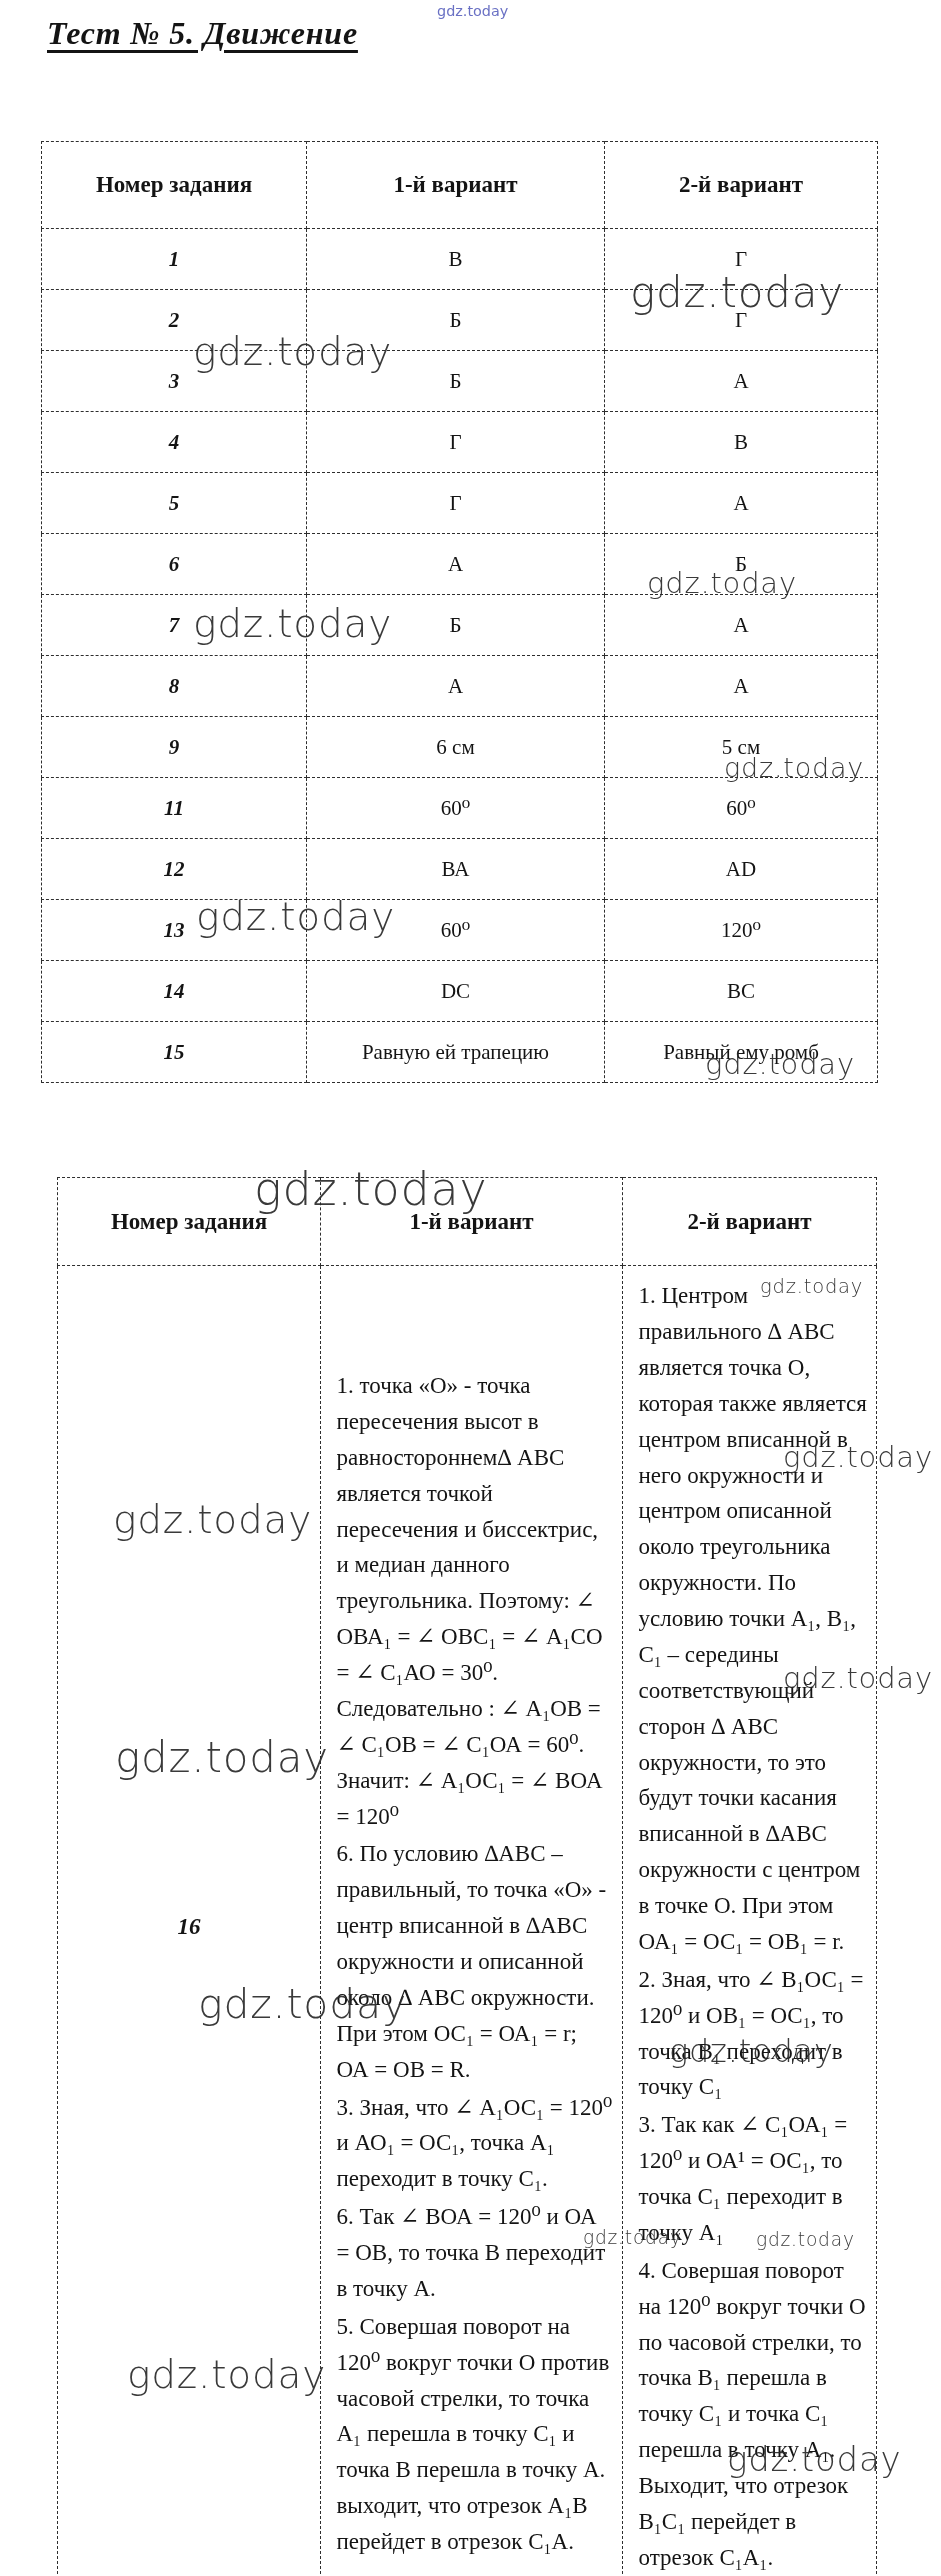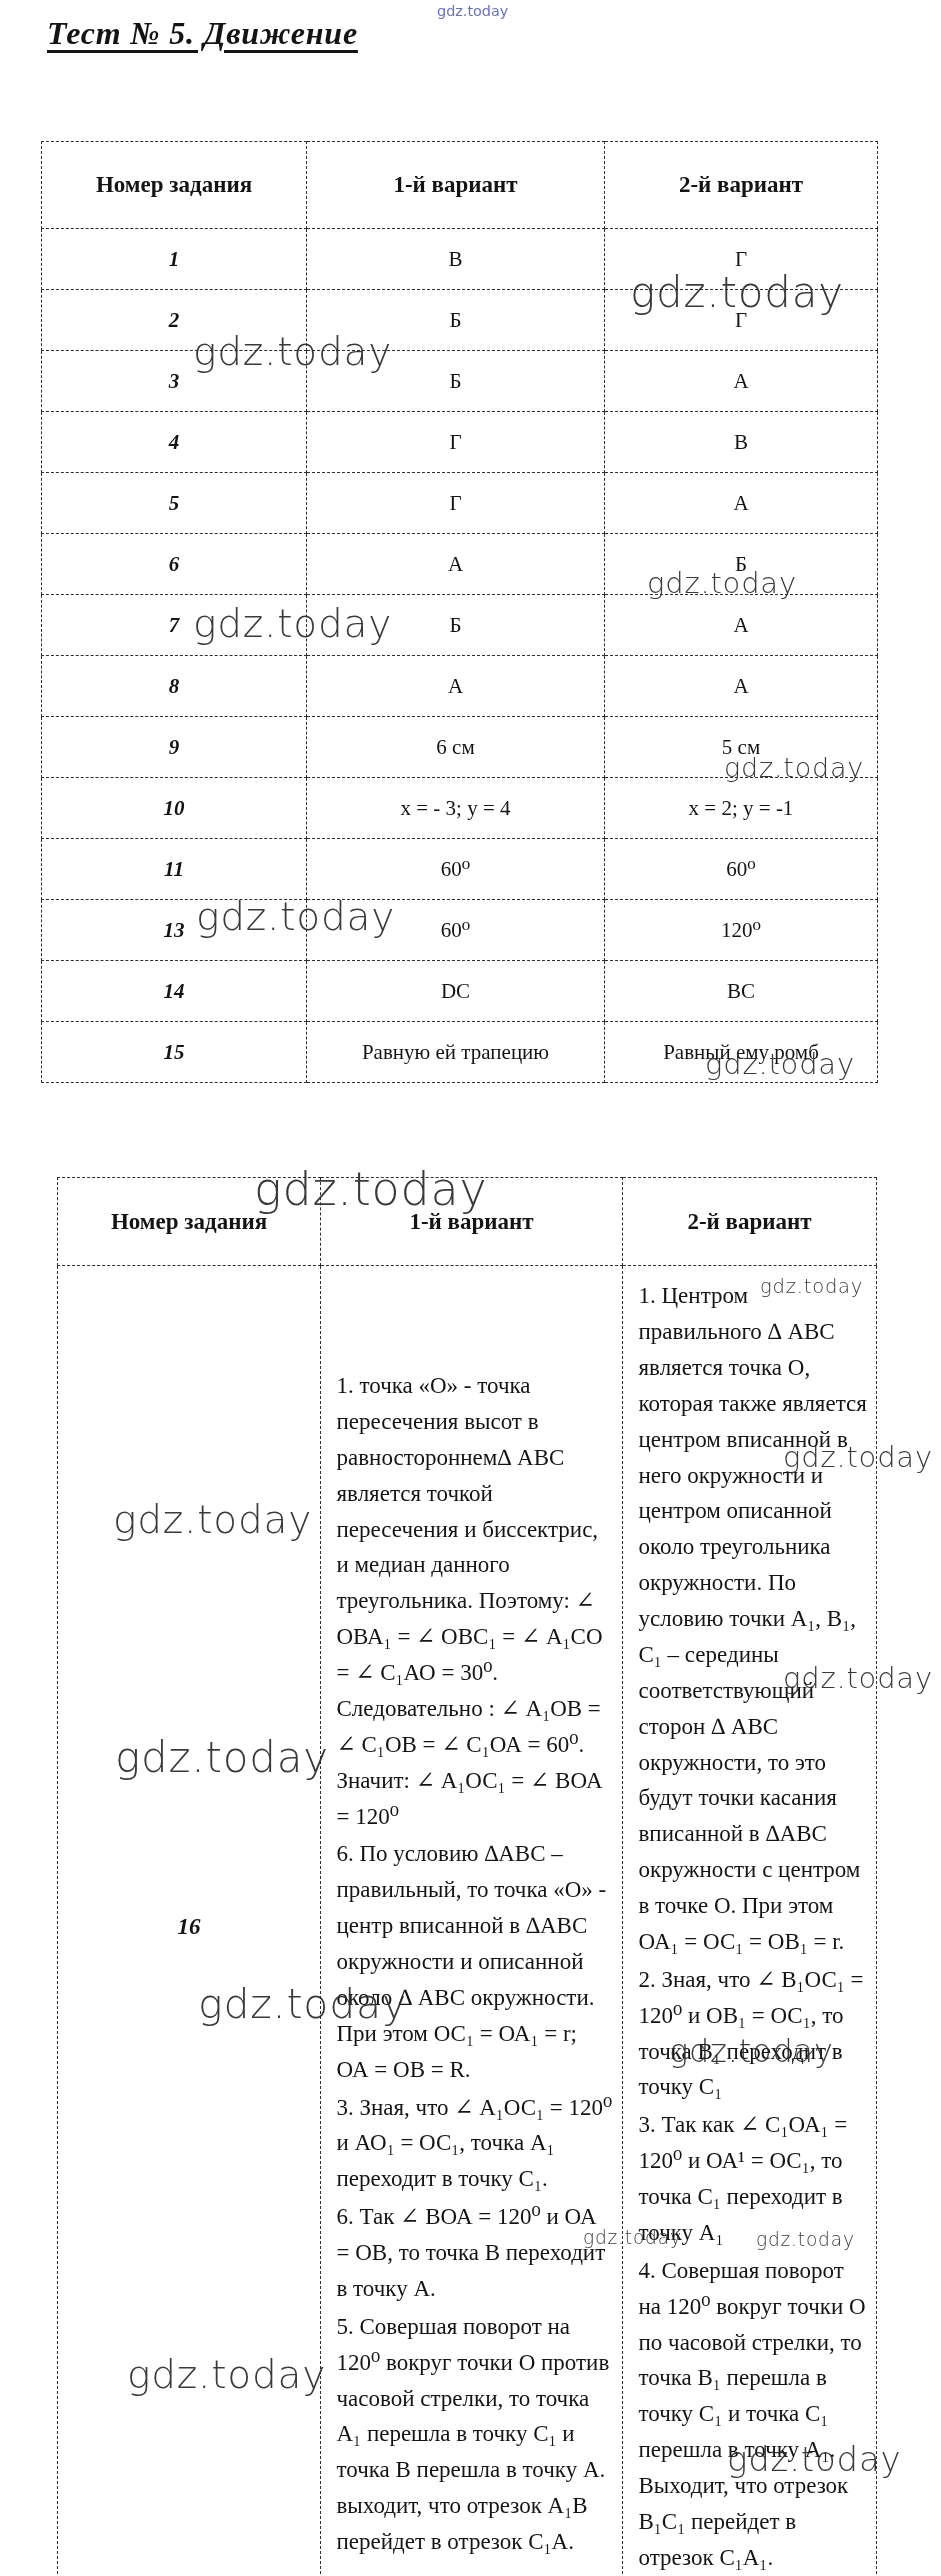"10" tr { html: <tr> <td>10</td> <td>x = - 3; y = 4</td> <td>x = 2; y = -1</td> </tr> -> none }
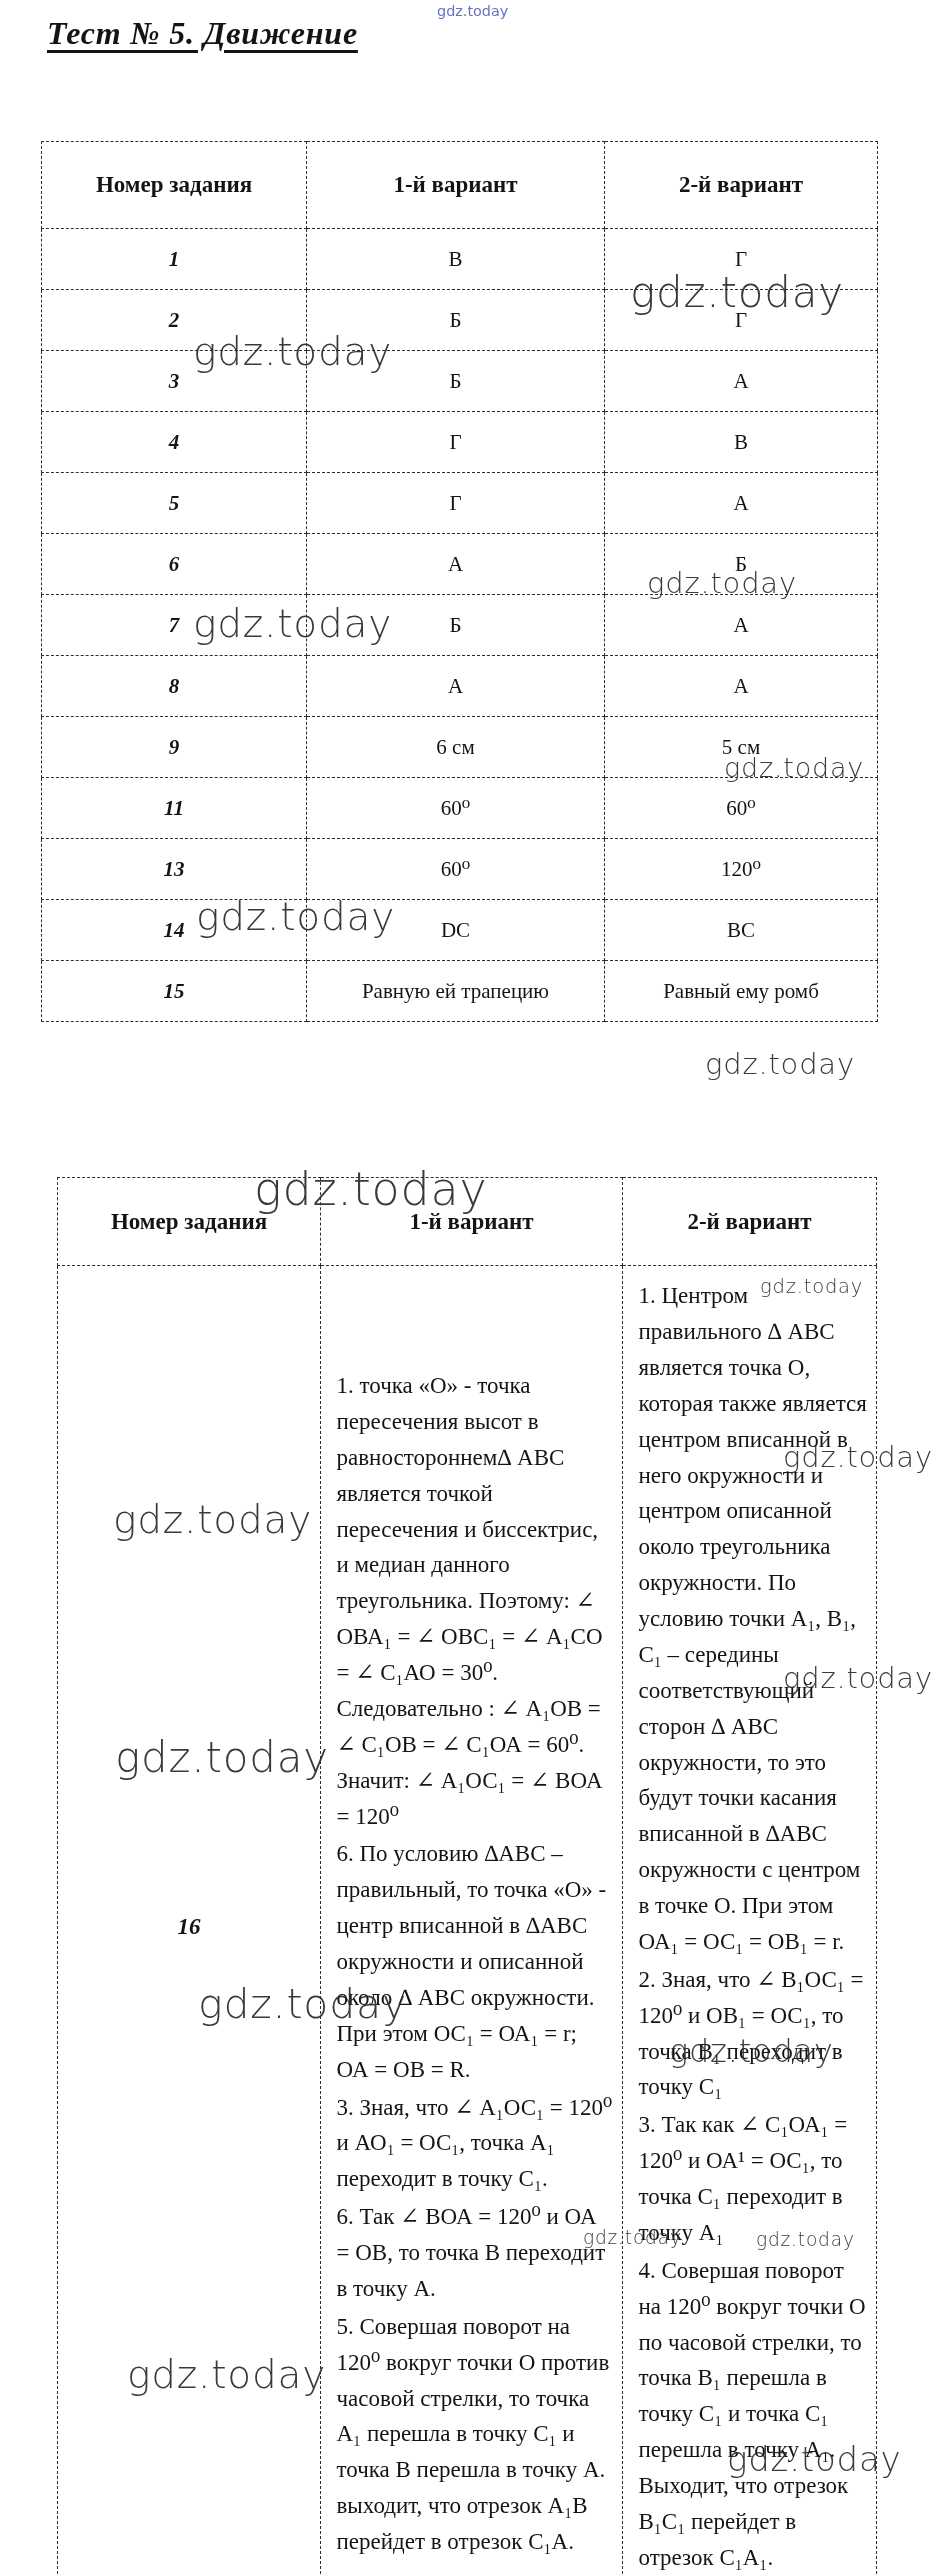"12" tr { html: none -> <tr> <td>12</td> <td>ВА</td> <td>AD</td> </tr> }
